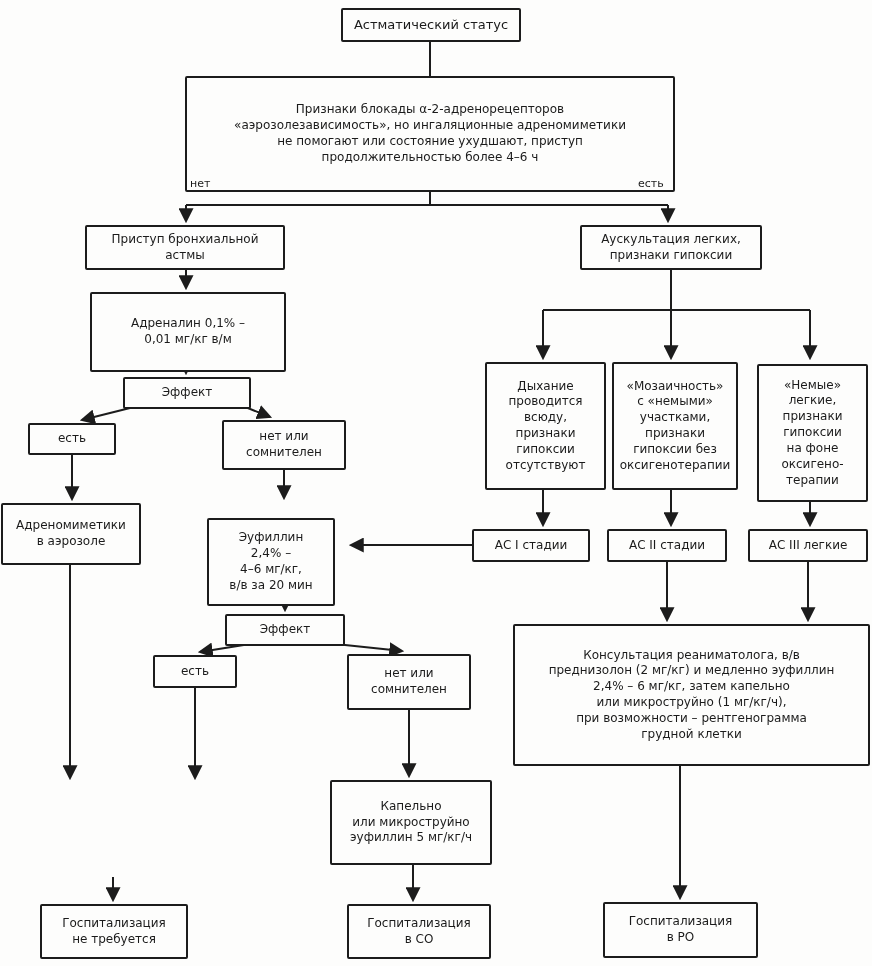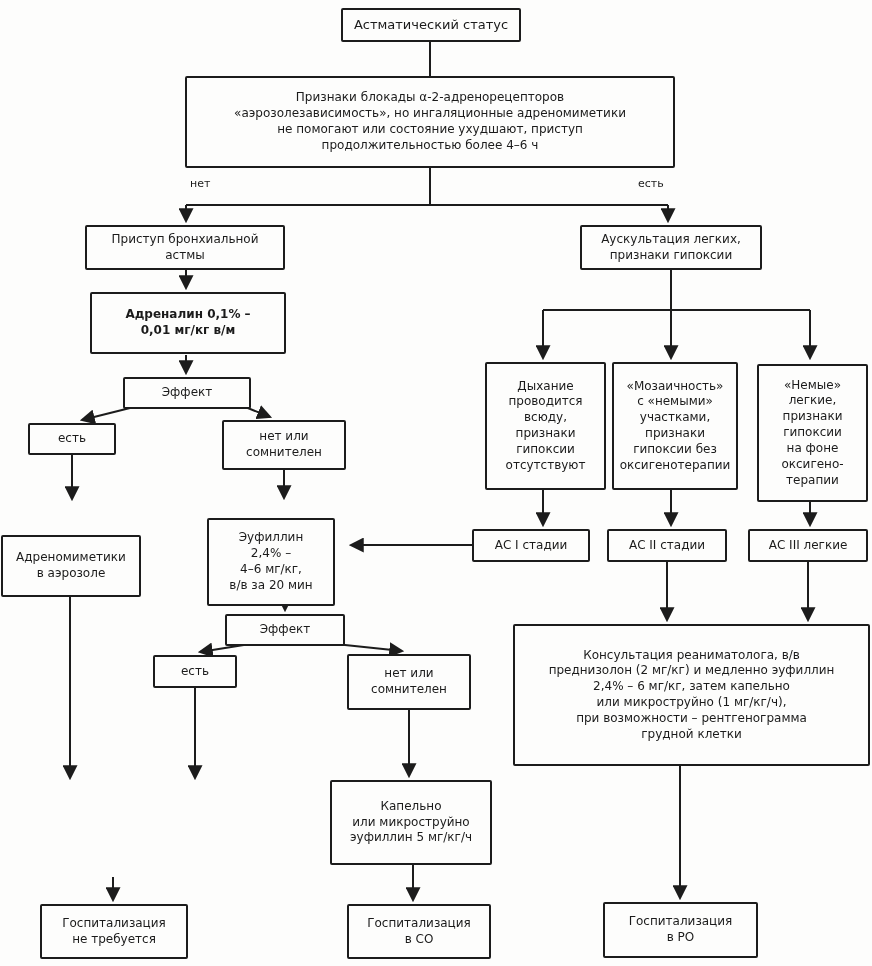"Признаки блокады α-2-адренорецепторов" div.node { height: 92px -> 116px }
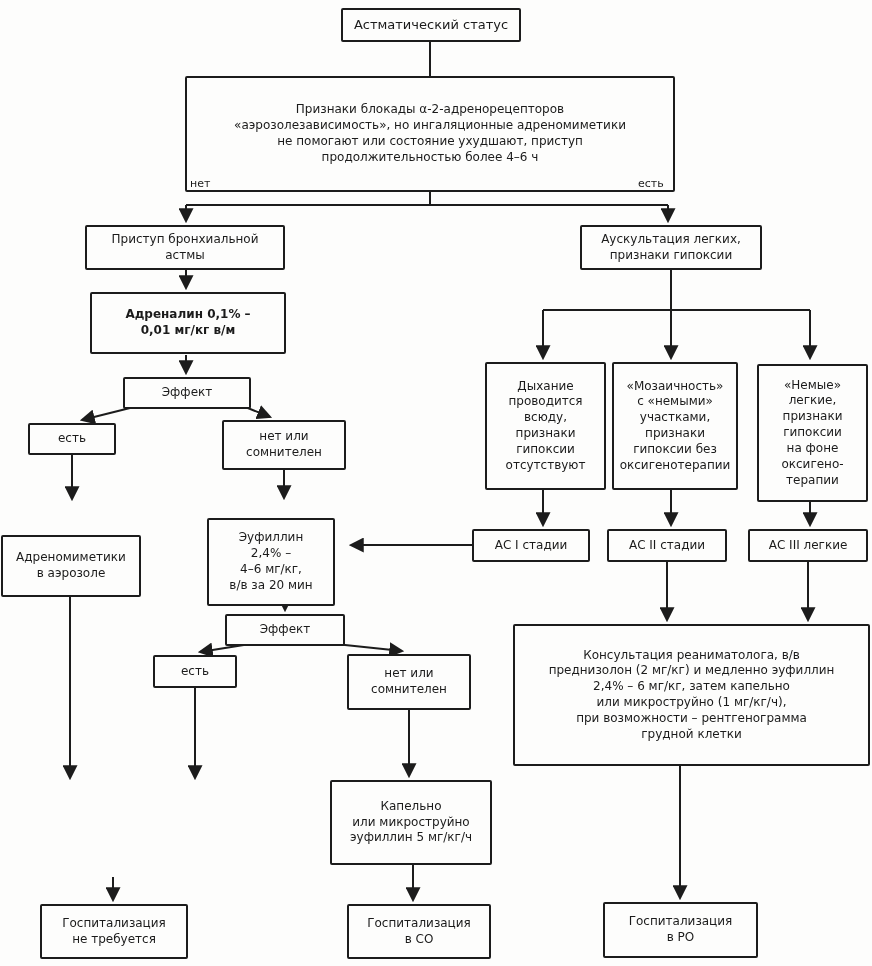"Адреналин 0,1% –" div.node { font-weight: bold -> none; height: 62px -> 80px }
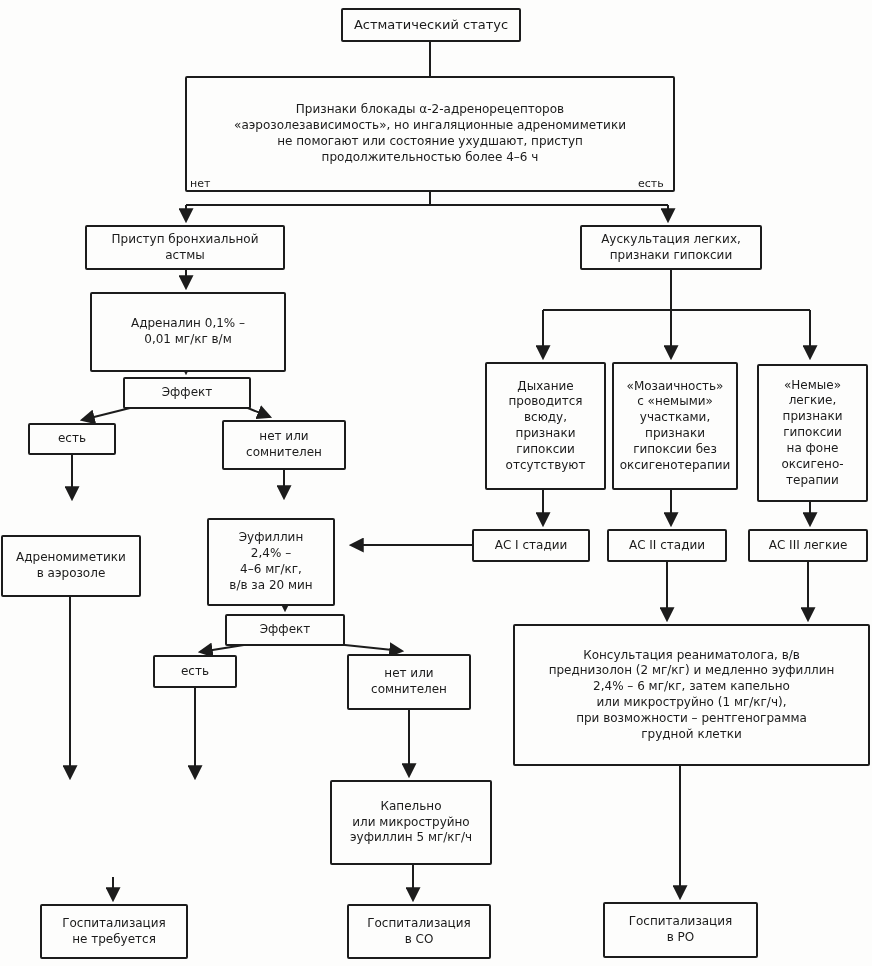"Адреномиметики" div.node { margin-top: 32px -> none }
